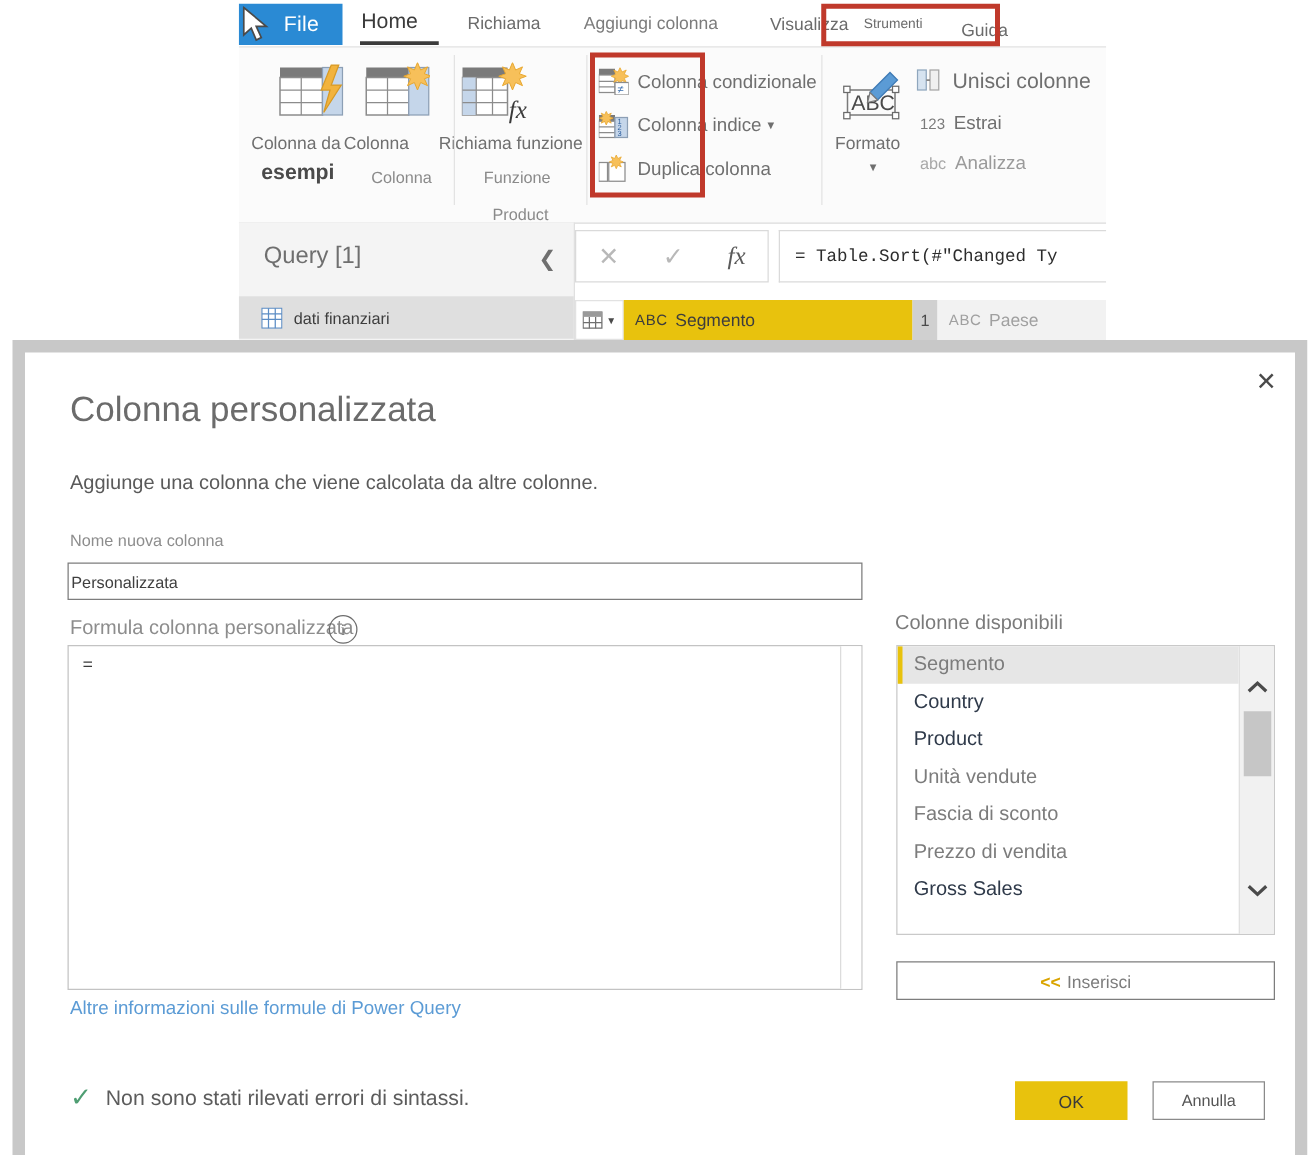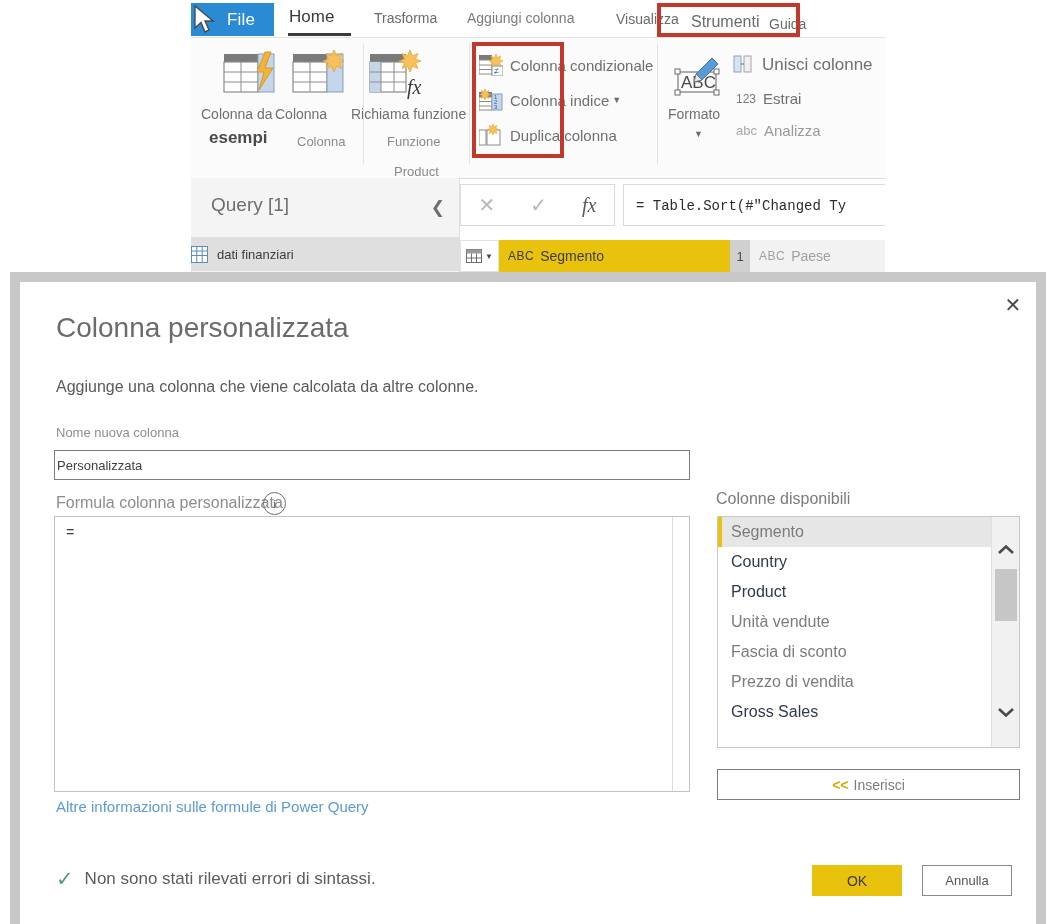"Trasforma" span { text: Trasforma -> Richiama }
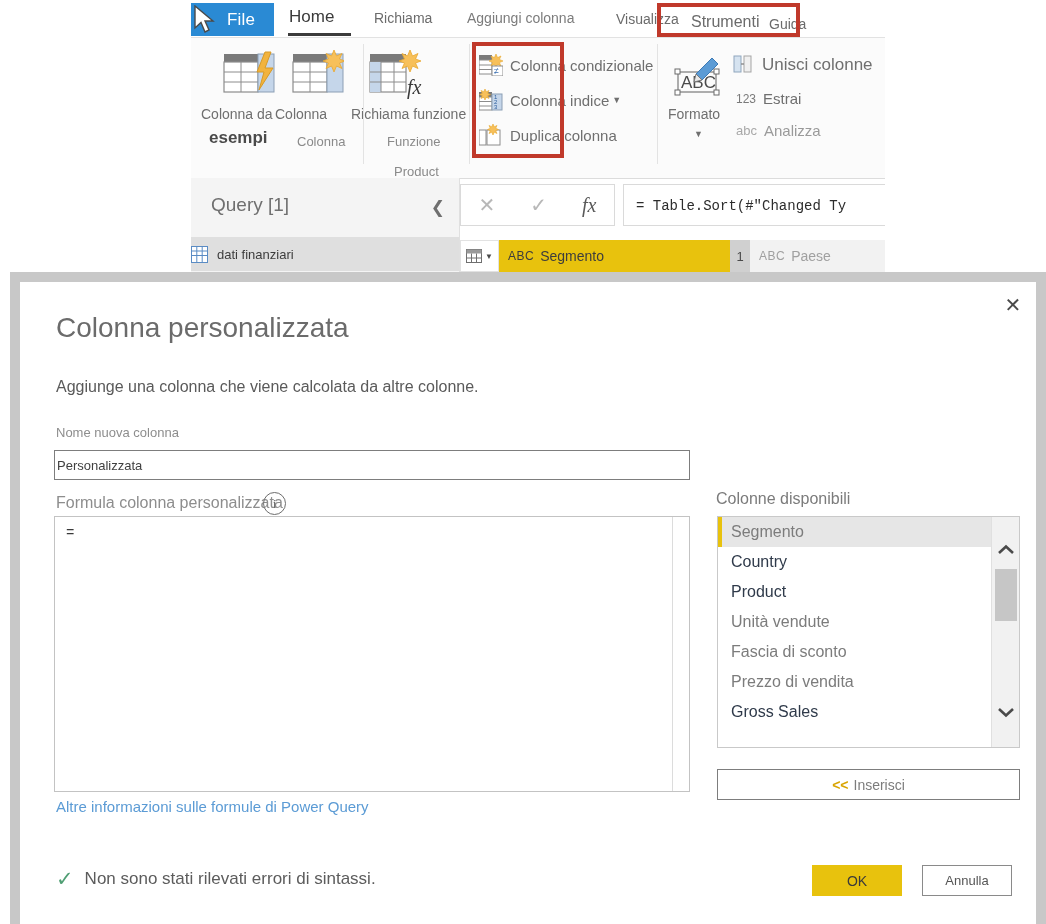"Strumenti" .tab.t-str { font-size: 16px -> 11px }
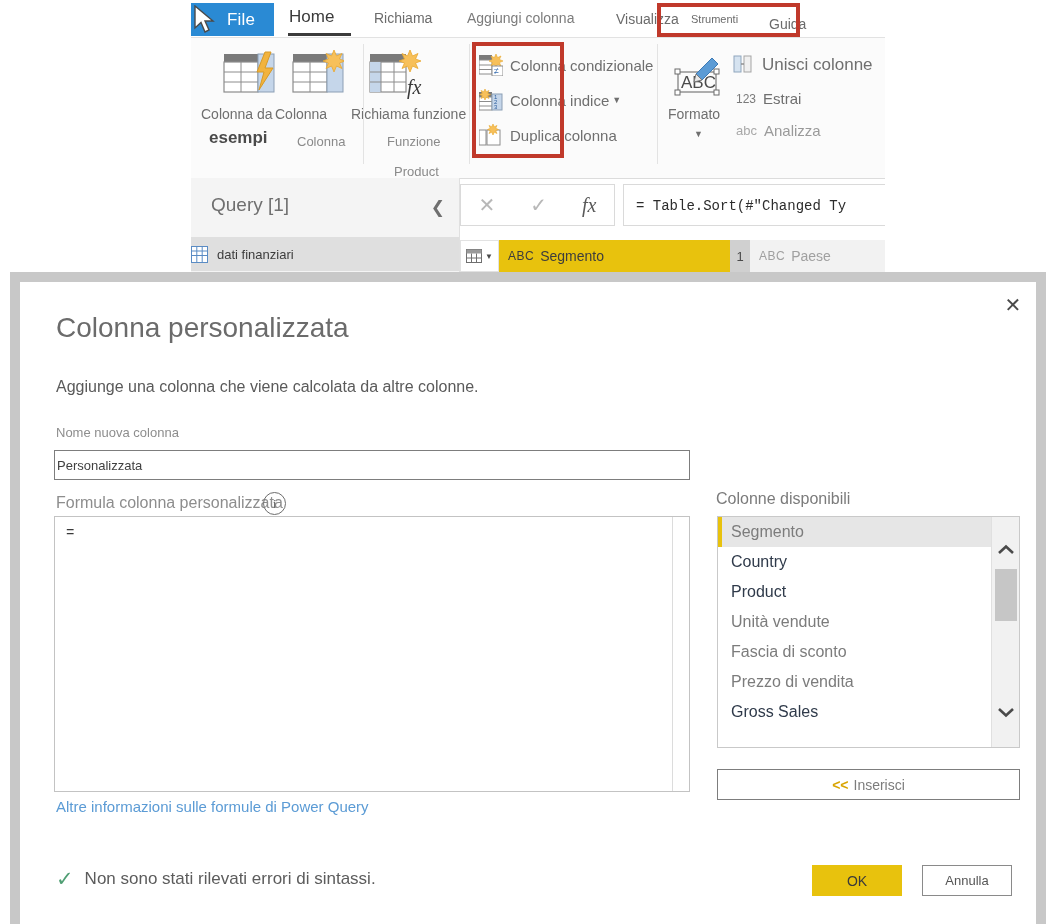"dati finanziari" .qitem { padding-left: none -> 18px }
